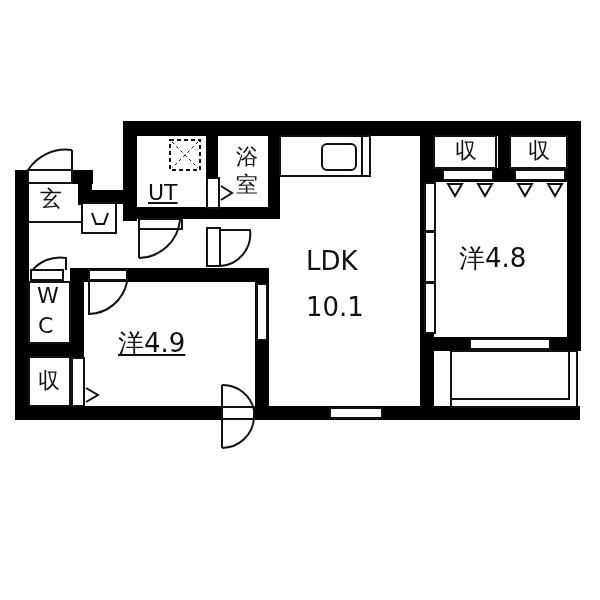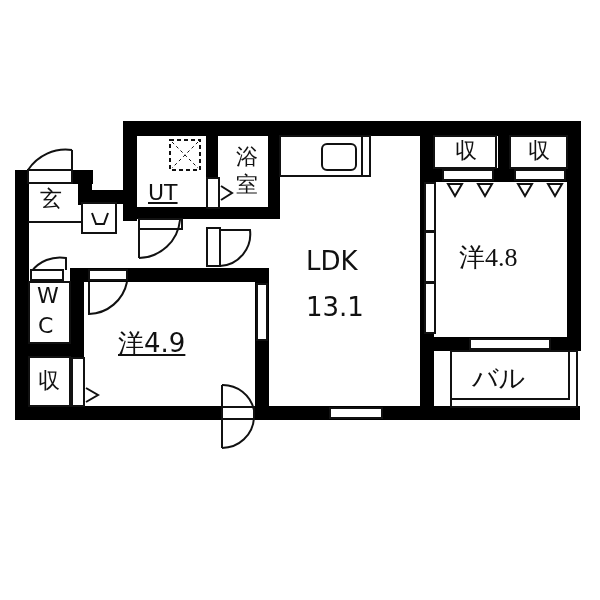"洋4.8" span.lbl { font-family: Liberation Serif, serif -> none }
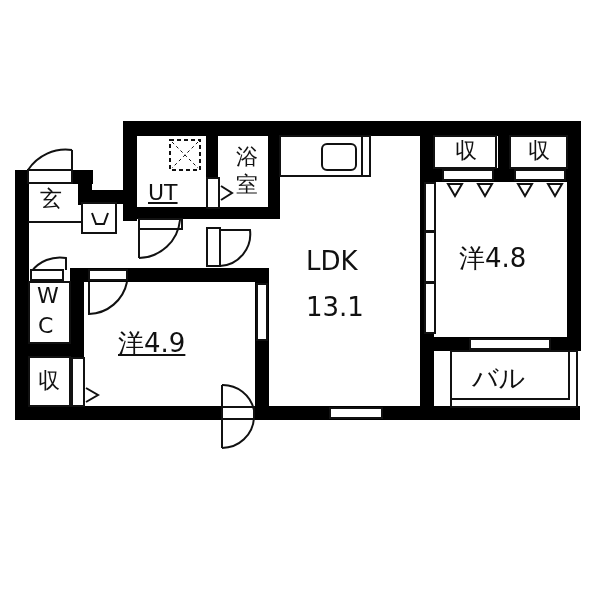"13.1" span.lbl { text: 13.1 -> 10.1 }
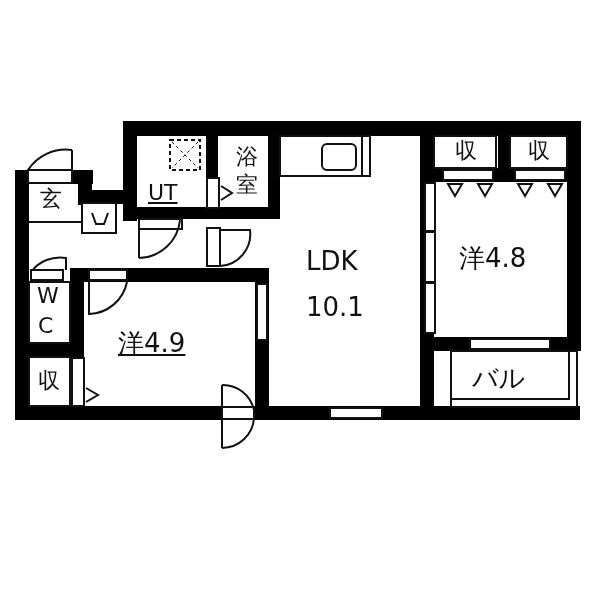"バル" span.lbl { html: <span>バル</span> -> none }
